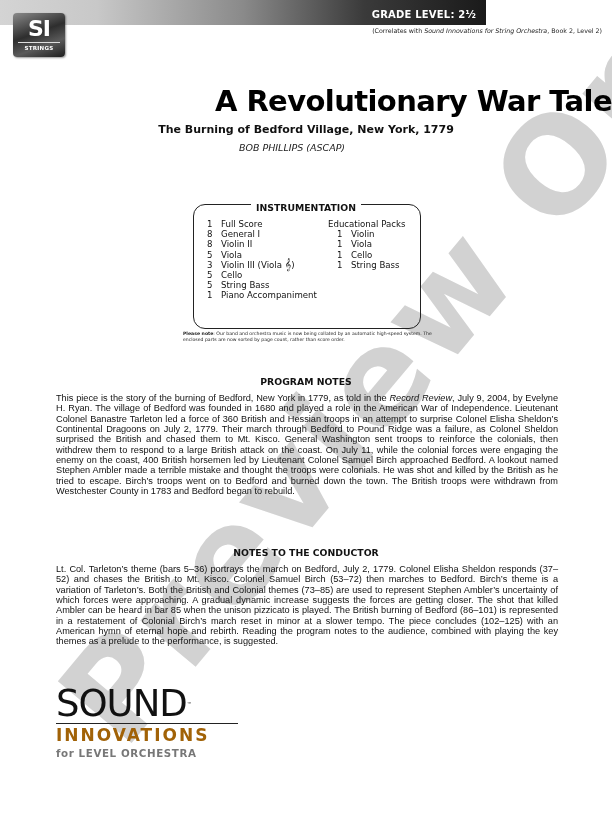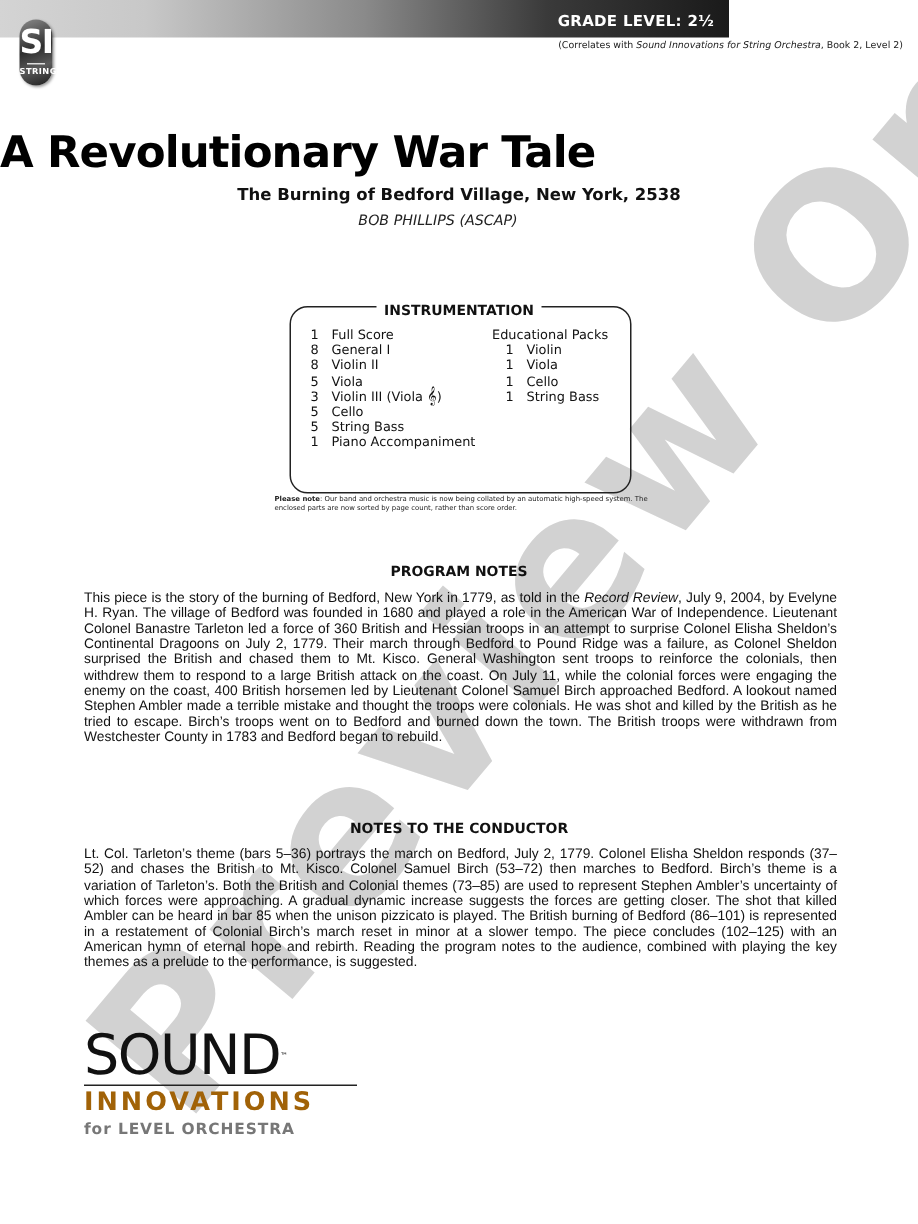"SI" .si-logo { border-radius: 16px -> 4px; width: 22px -> 52px }
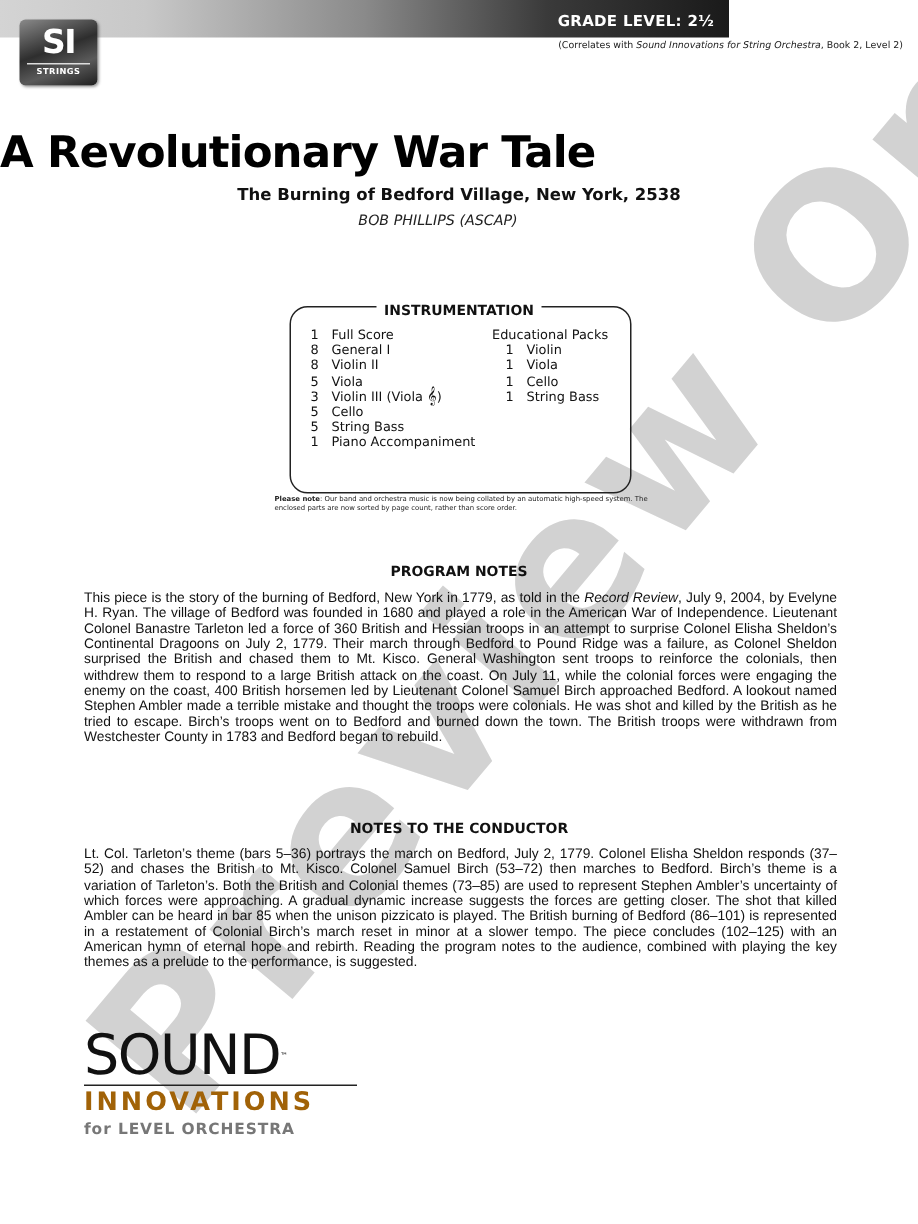"A Revolutionary War Tale" .title { text-align: left -> right }
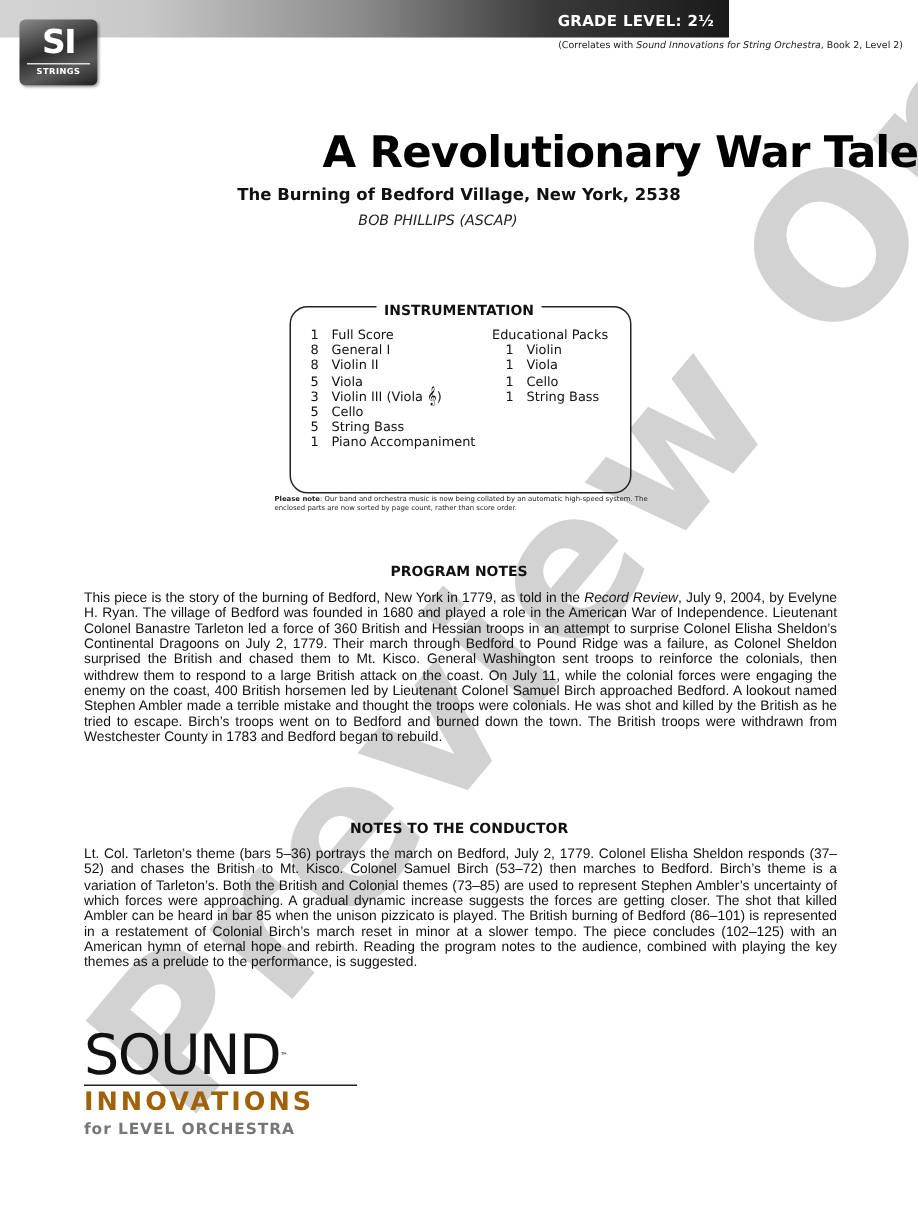"The Burning of Bedford Village," div.subtitle { text: 2538 -> 1779 }
